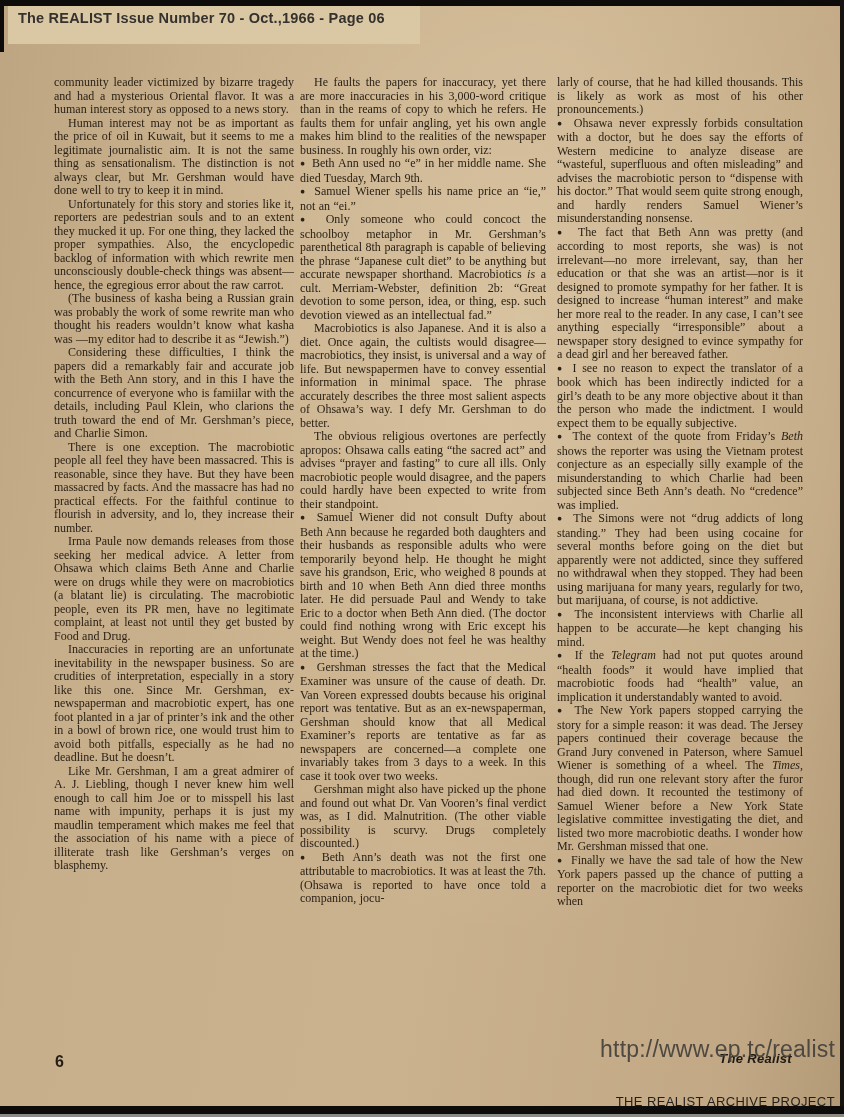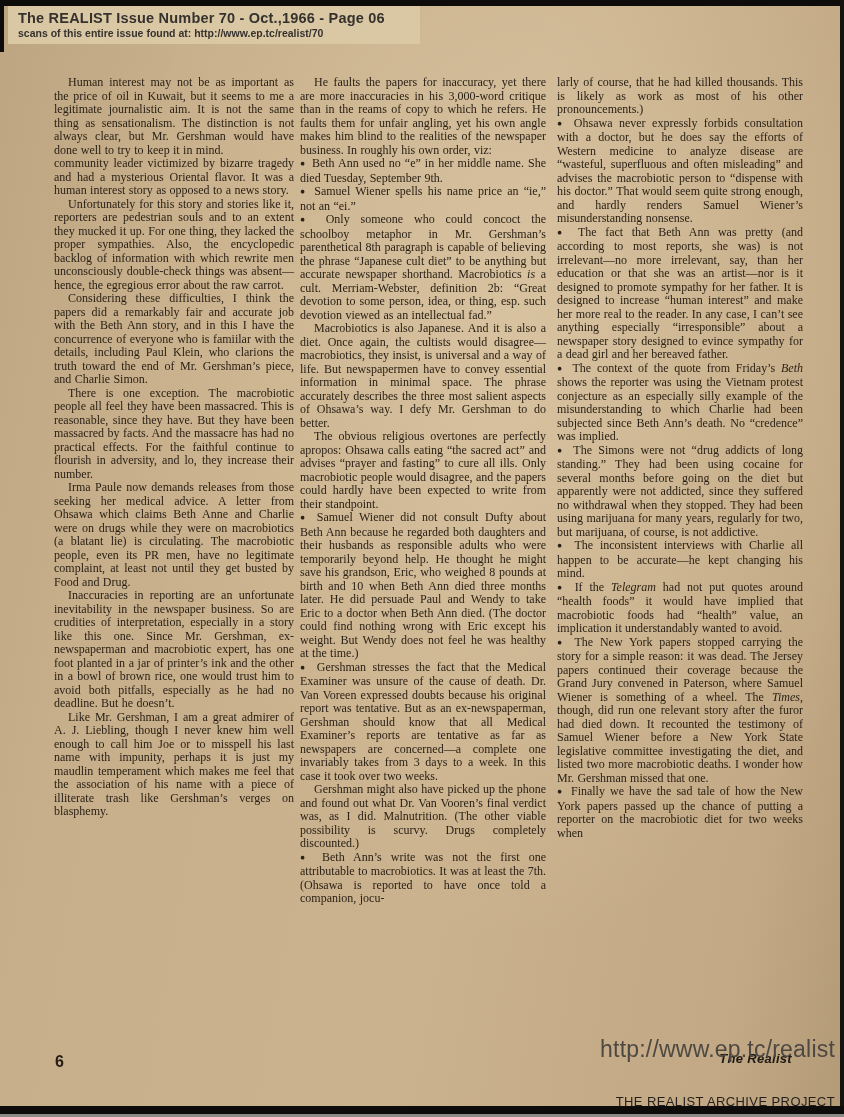"scans of this entire issue" div.l2 { html: <div>scans of this entire issue found at: http://www.ep.tc/realist/70</div> -> none }
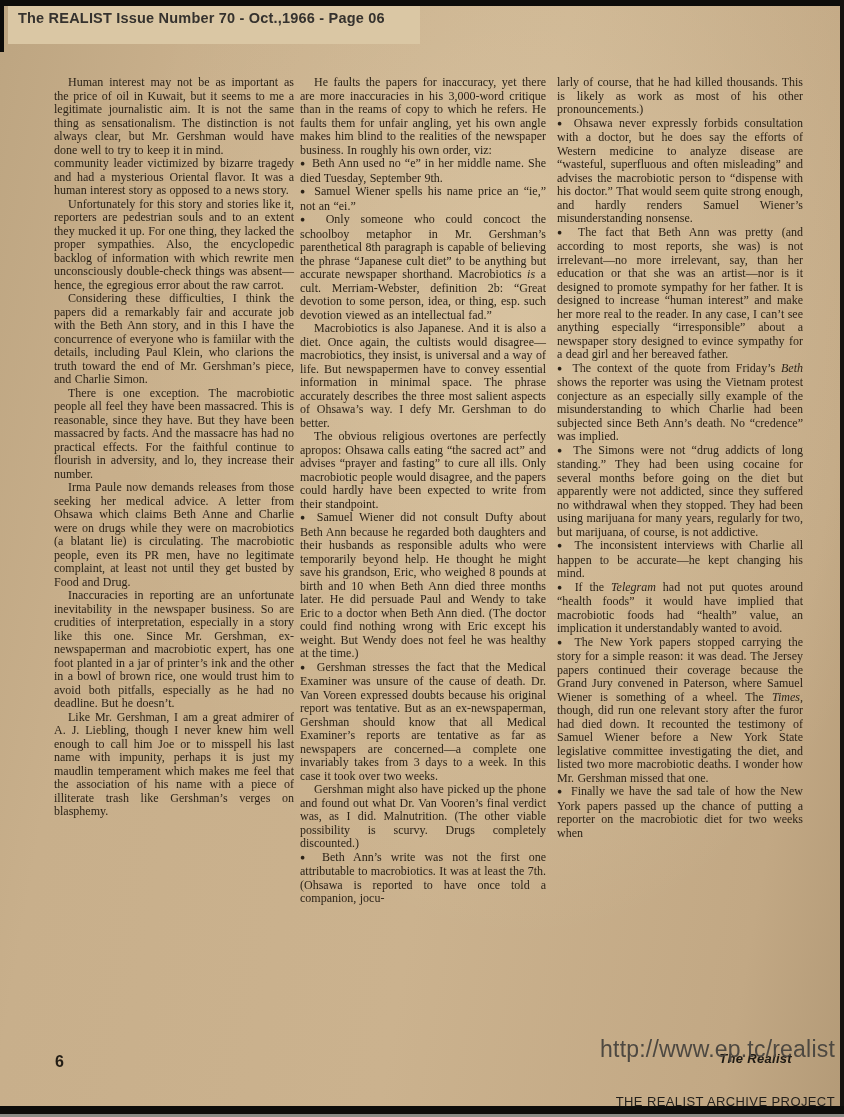"Human interest may not be" p.para { order: before "community leader victimized by bizarre" -> after "community leader victimized by bizarre" }
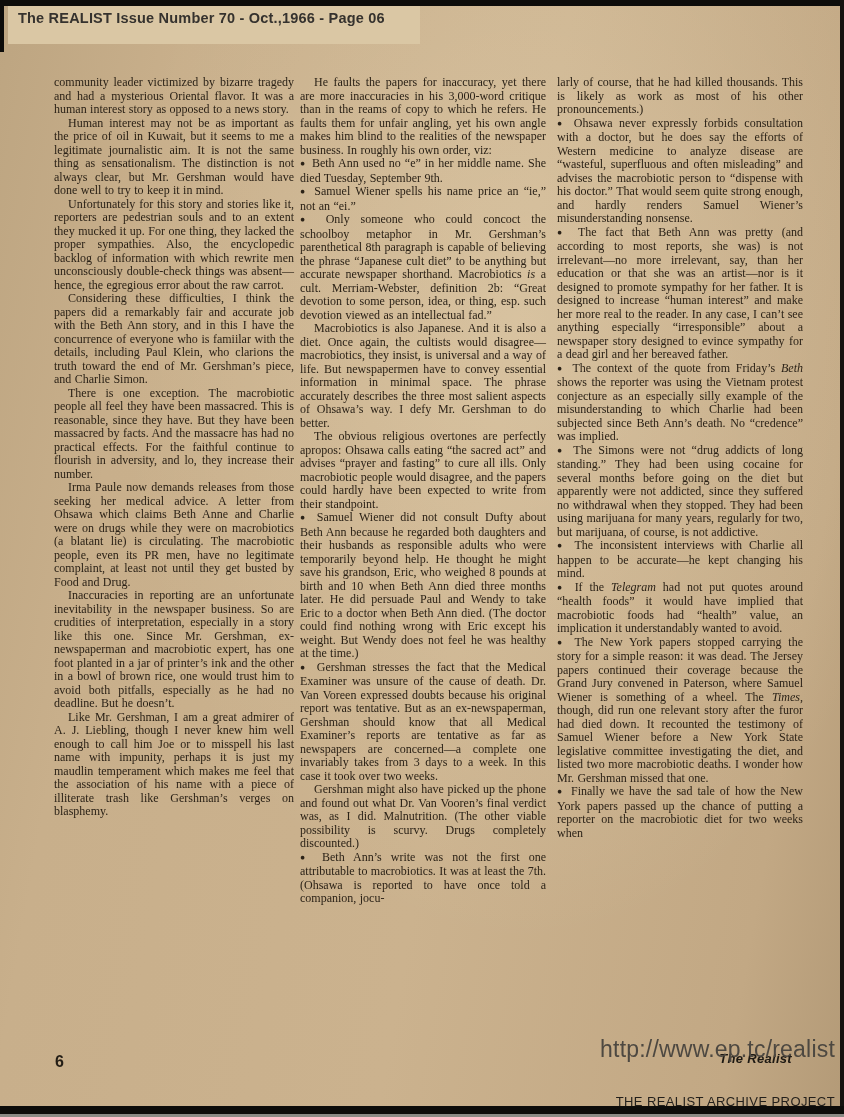"Beth Ann used no “e”" span { text: September -> March }
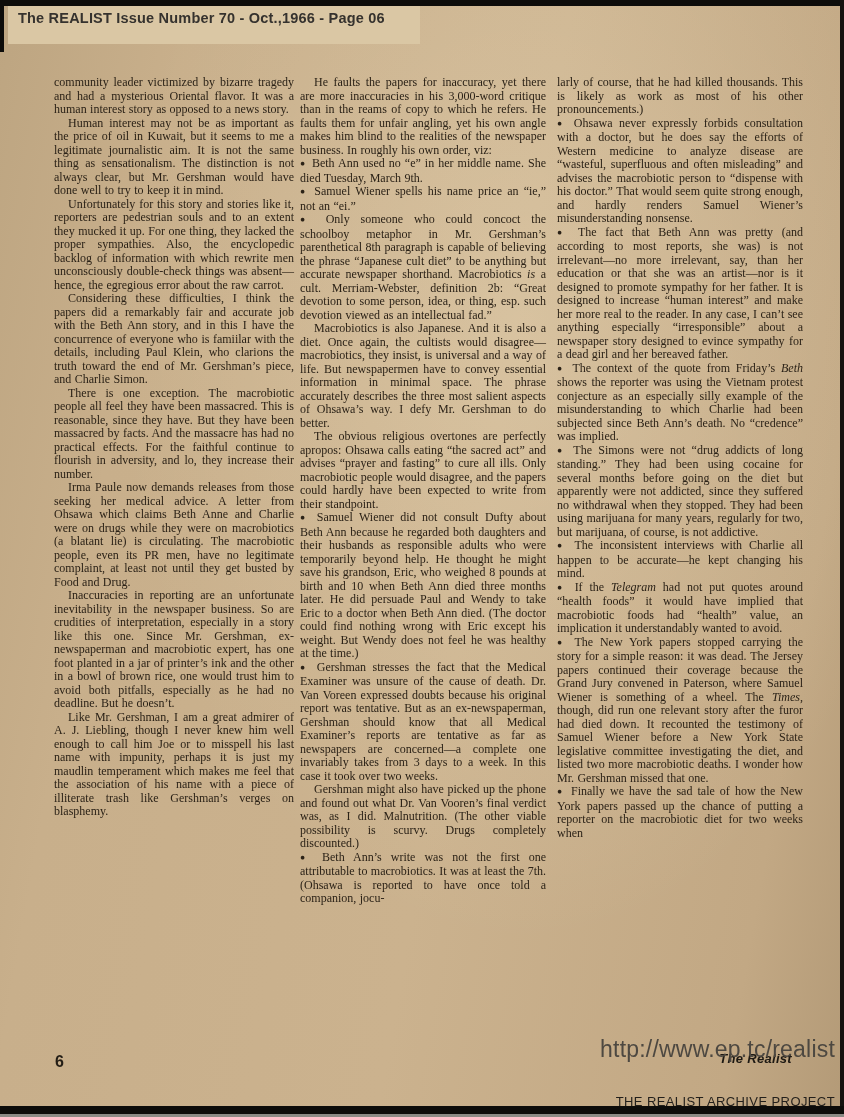"(The business of kasha being" p.para { html: none -> <p><span>(The business of kasha being a Russian grain was probably the work of some rewrite man who thought his readers wouldn’t know what kasha was —my editor had to describe it as “Jewish.”)</span></p> }
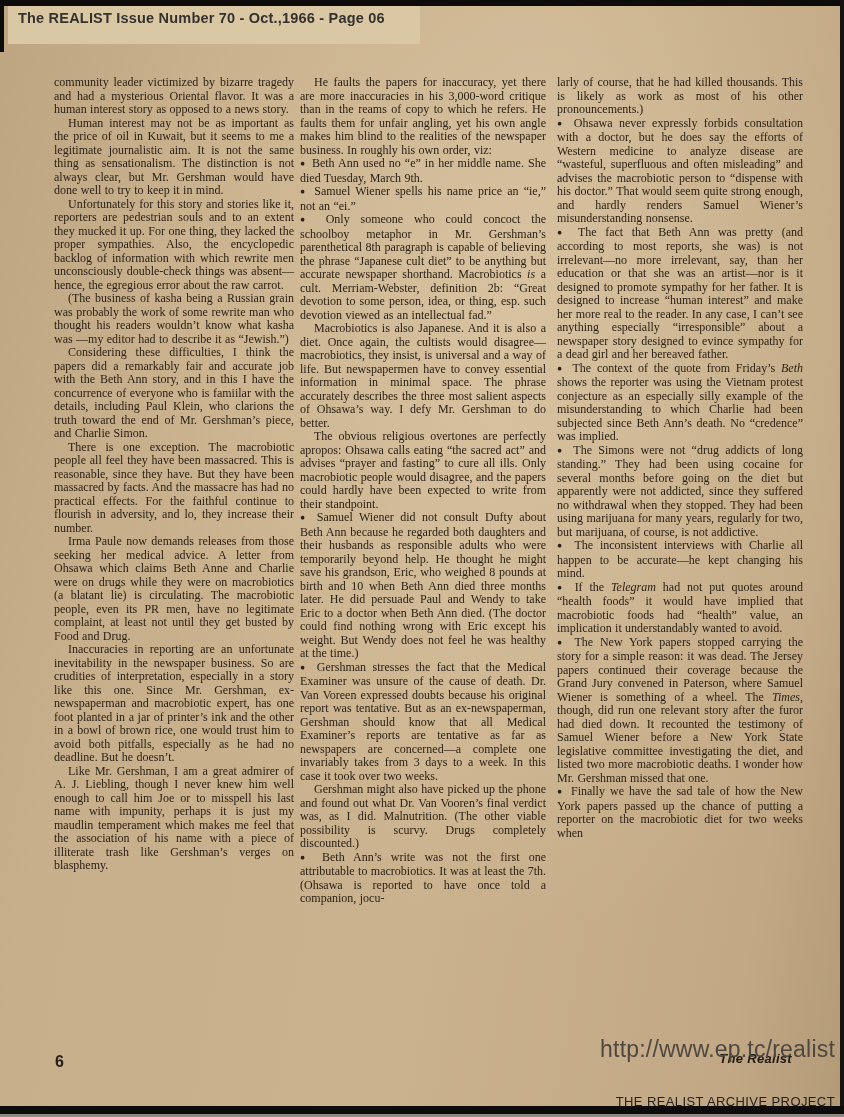"● I see no reason" p.para { html: none -> <p><span>● </span><span>I see no reason to expect the translator of a book which has been indirectly indicted for a girl’s death to be any more objective about it than the person who made the indictment. I would expect them to be equally subjective.</span></p> }
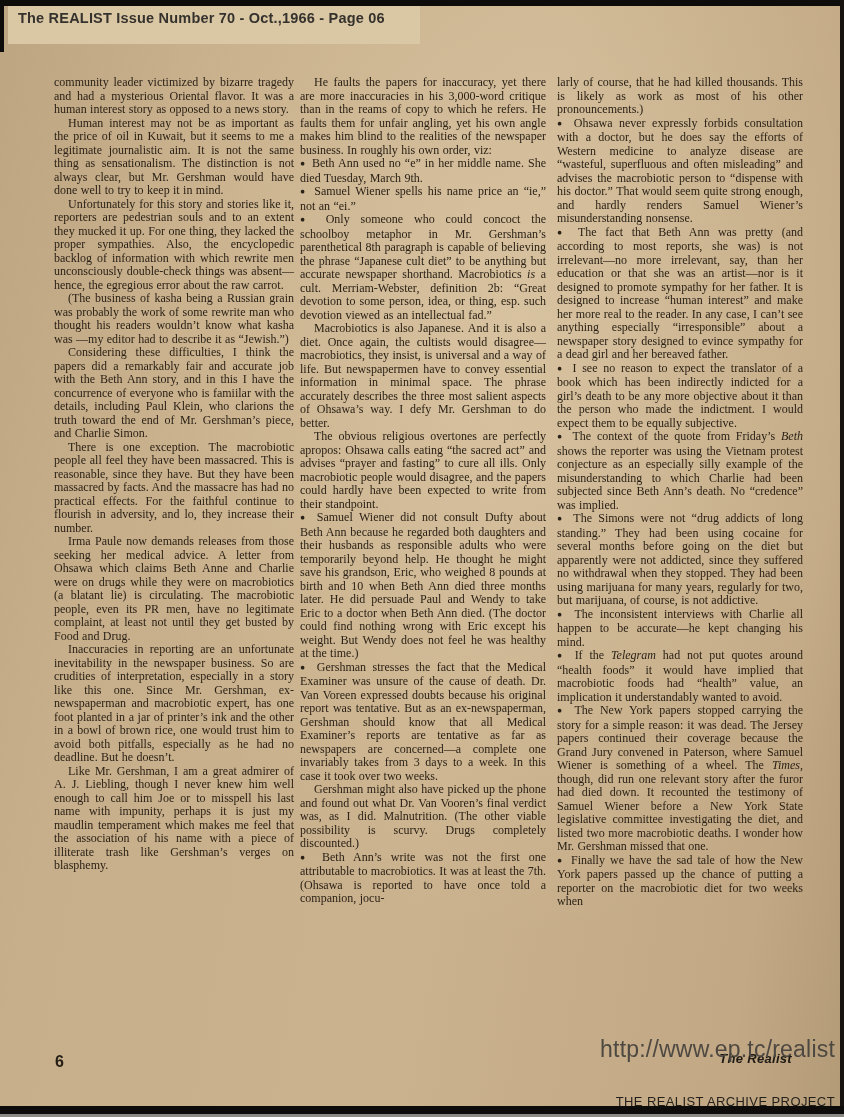"Beth Ann’s write was not" span { text: write -> death }
